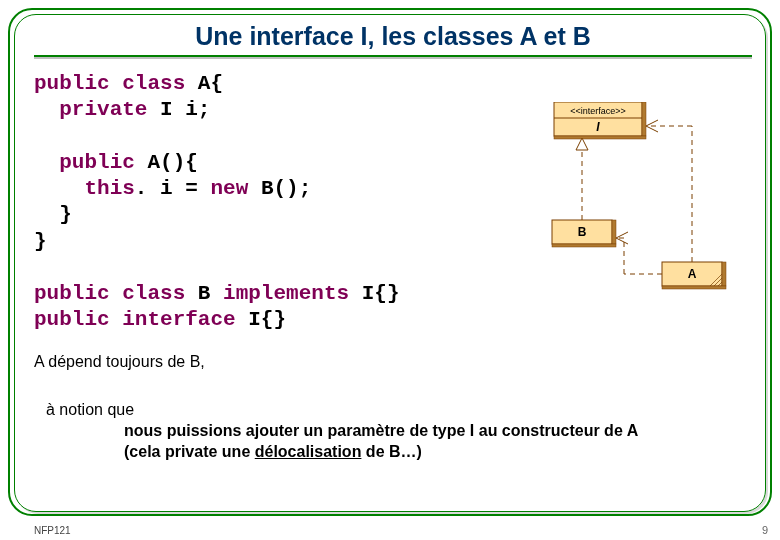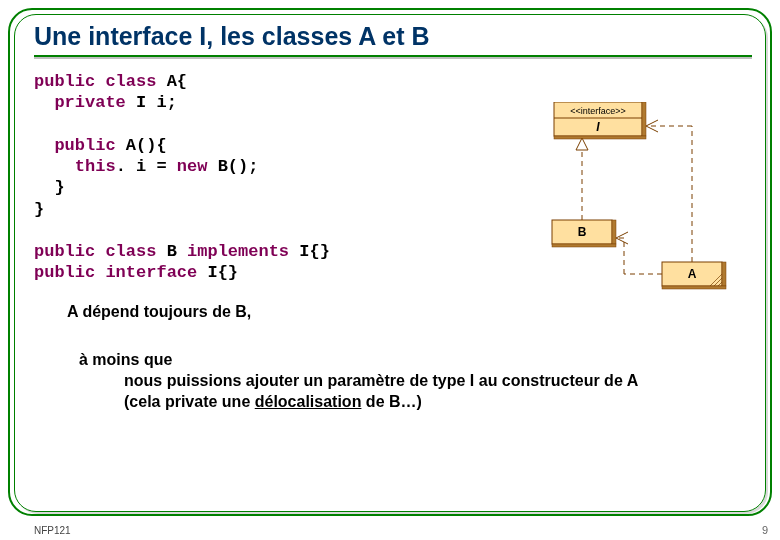"Une interface I, les classes" .title { text-align: left -> center }
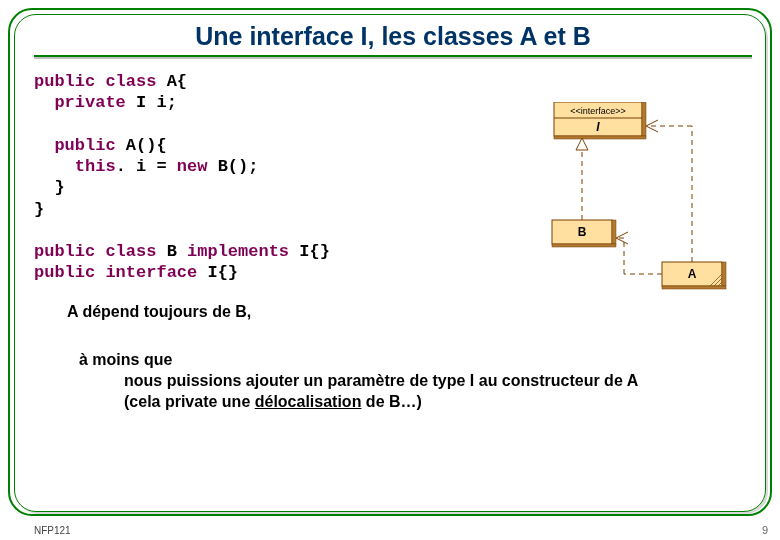"public class A{ private I" .code { font-size: 17px -> 21px }
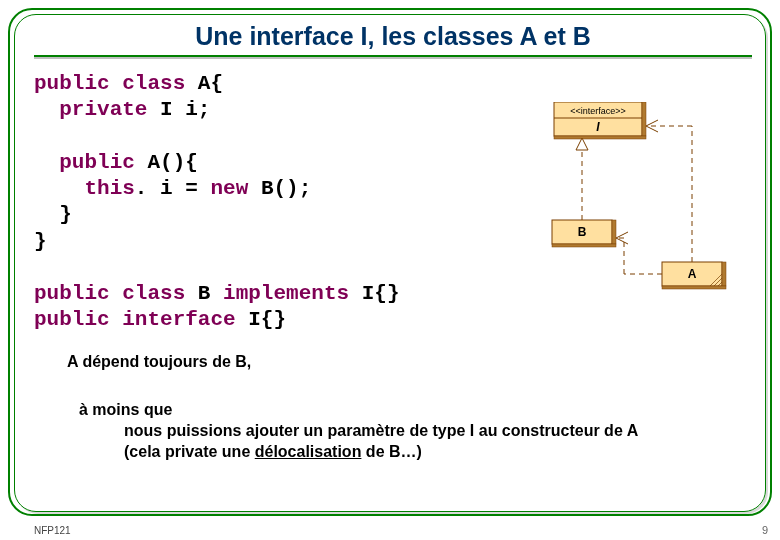"A dépend toujours de B," .bold { font-weight: bold -> normal; margin-left: 33px -> none }
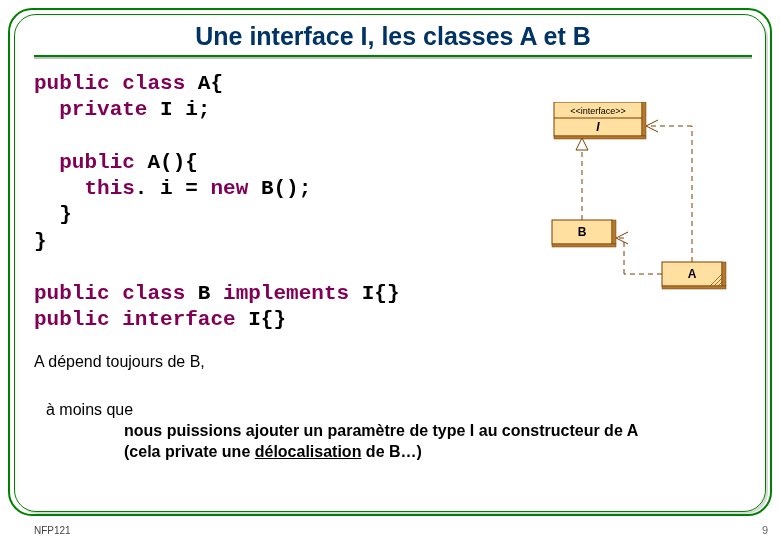"à moins que" span.bold { text: moins -> notion }
